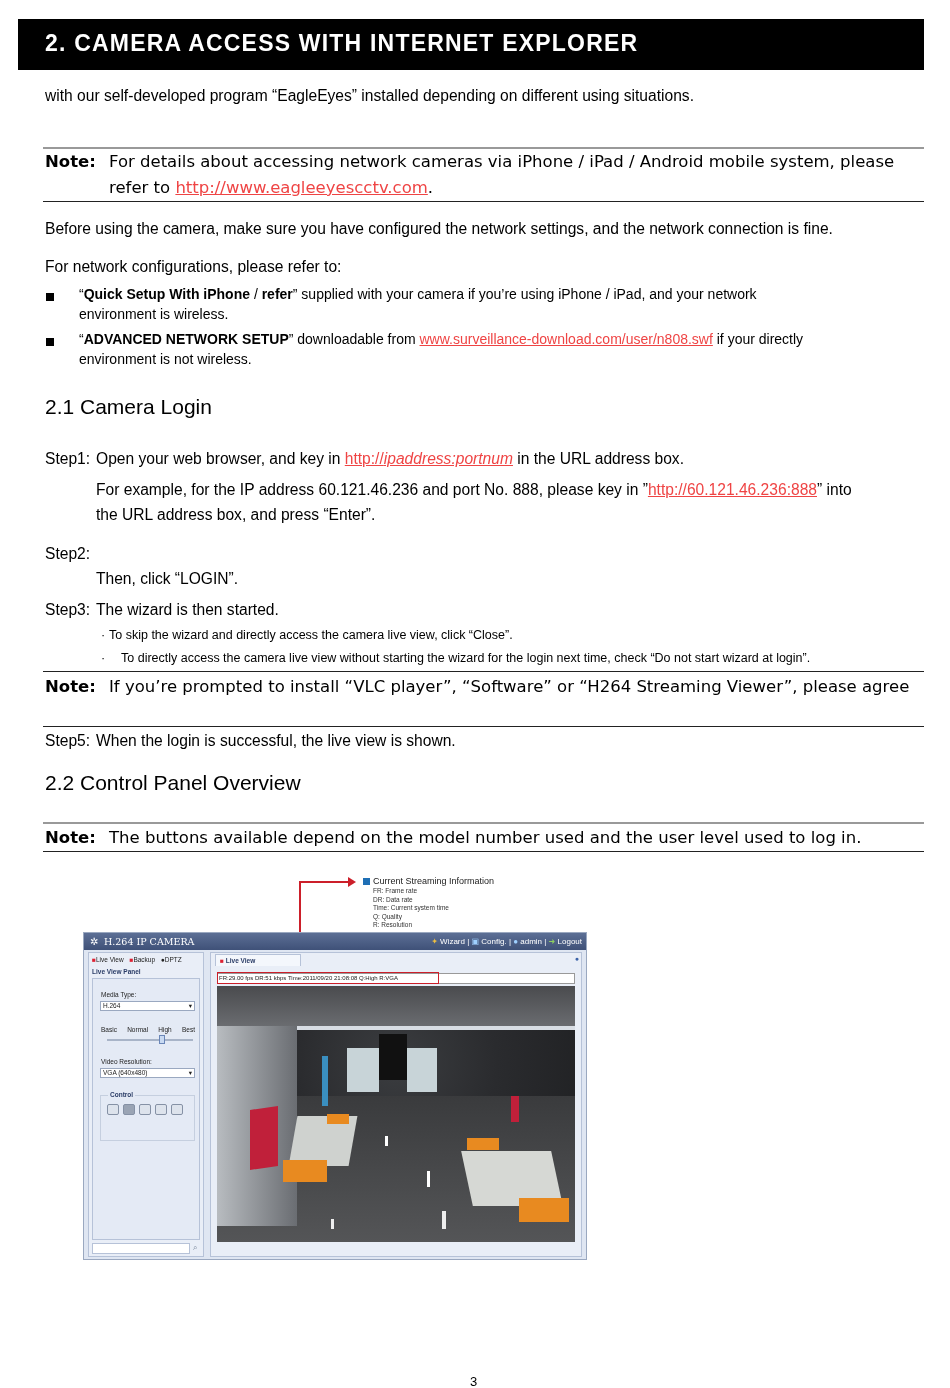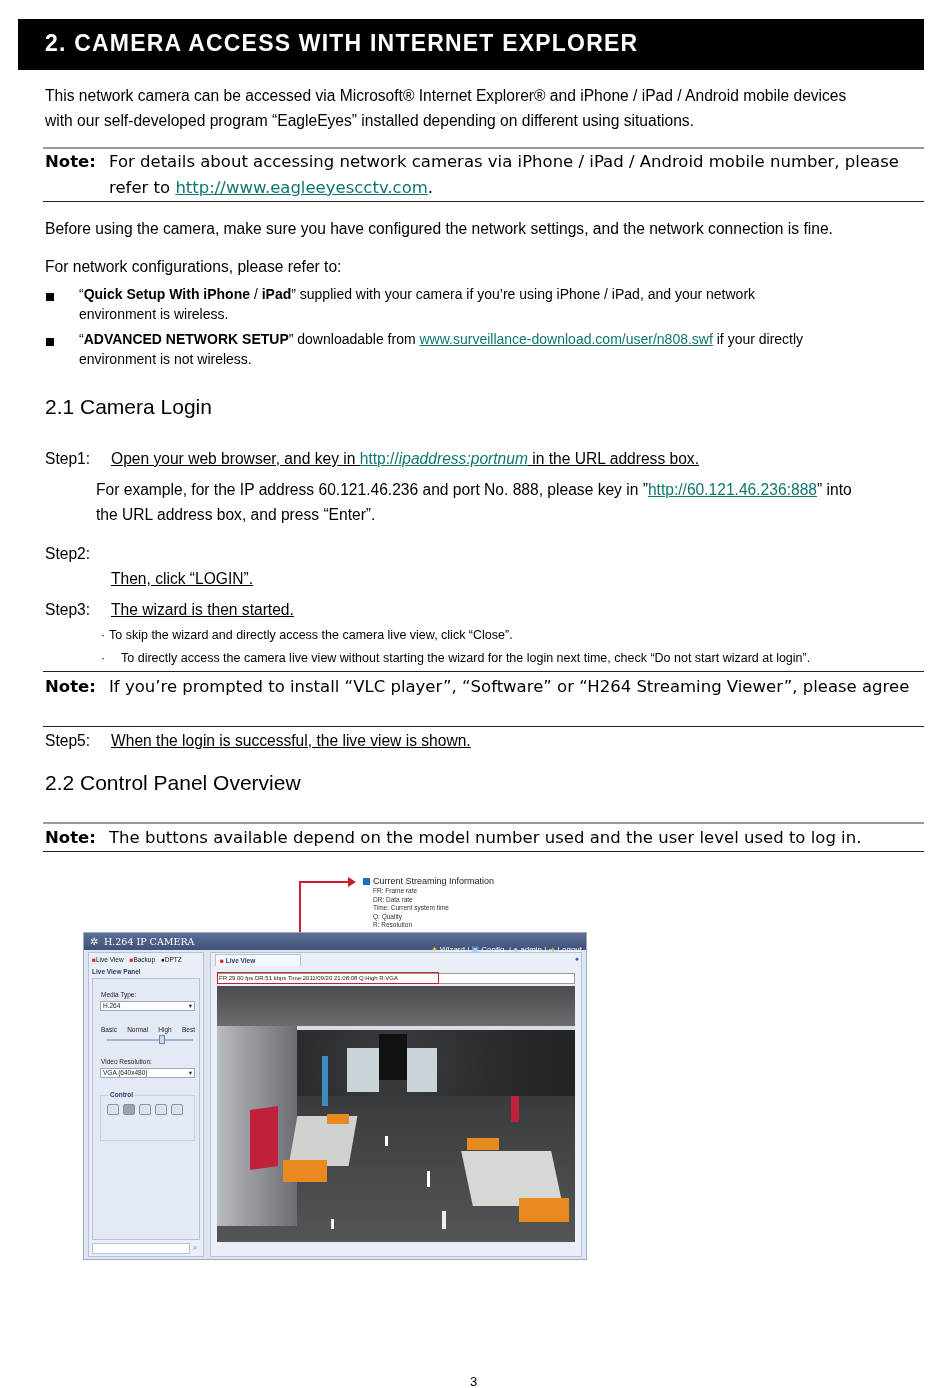"This network camera can be" div { html: <div>This network camera can be accessed via Microsoft® Internet Explorer® and iPhone / iPad / Android mobile devices</div> -> none }
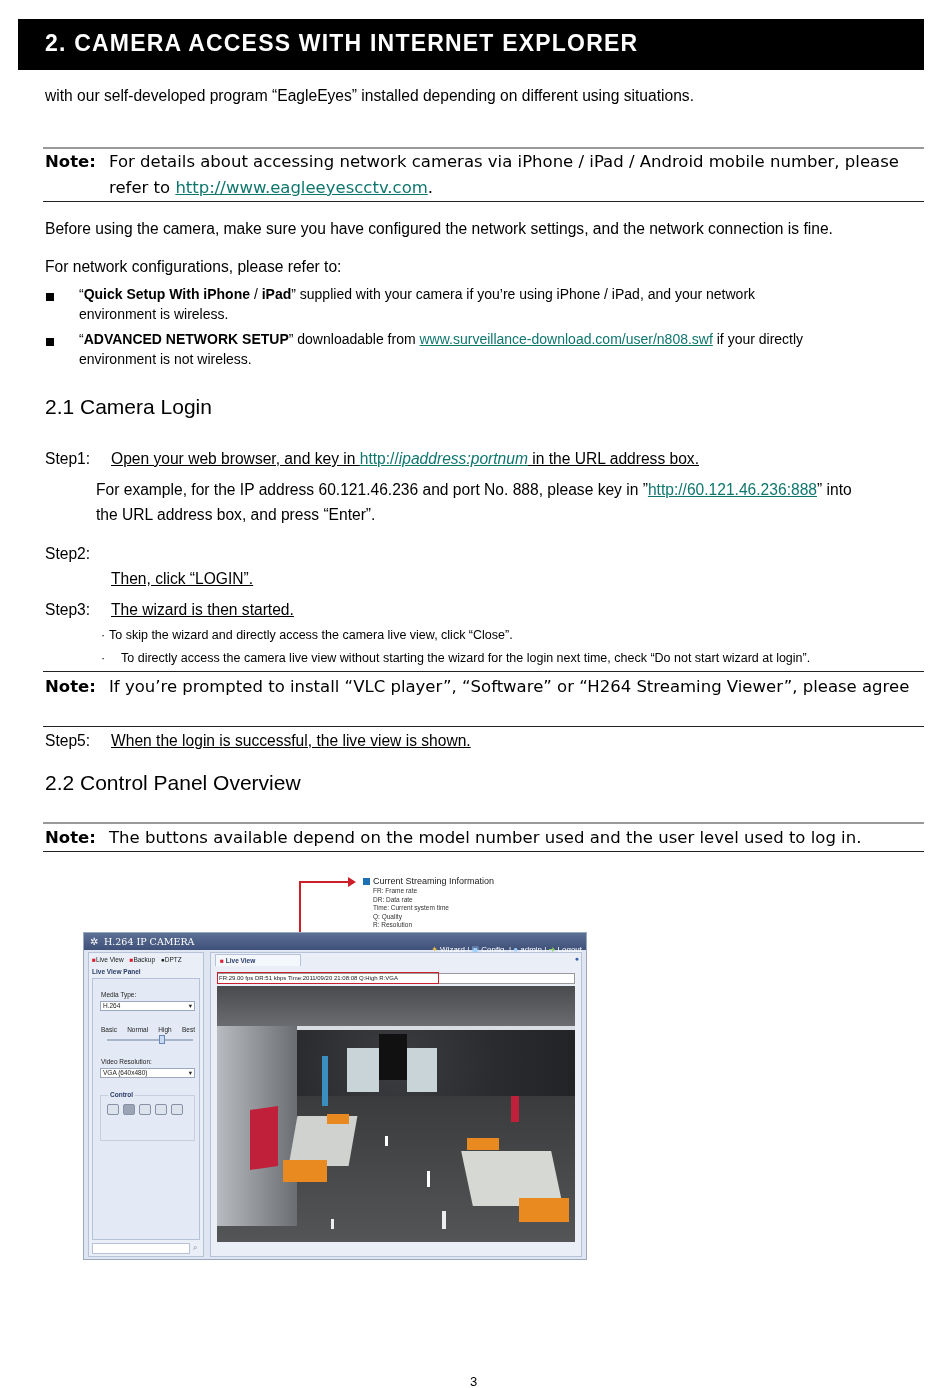"For details about accessing network" span { text: number -> system }
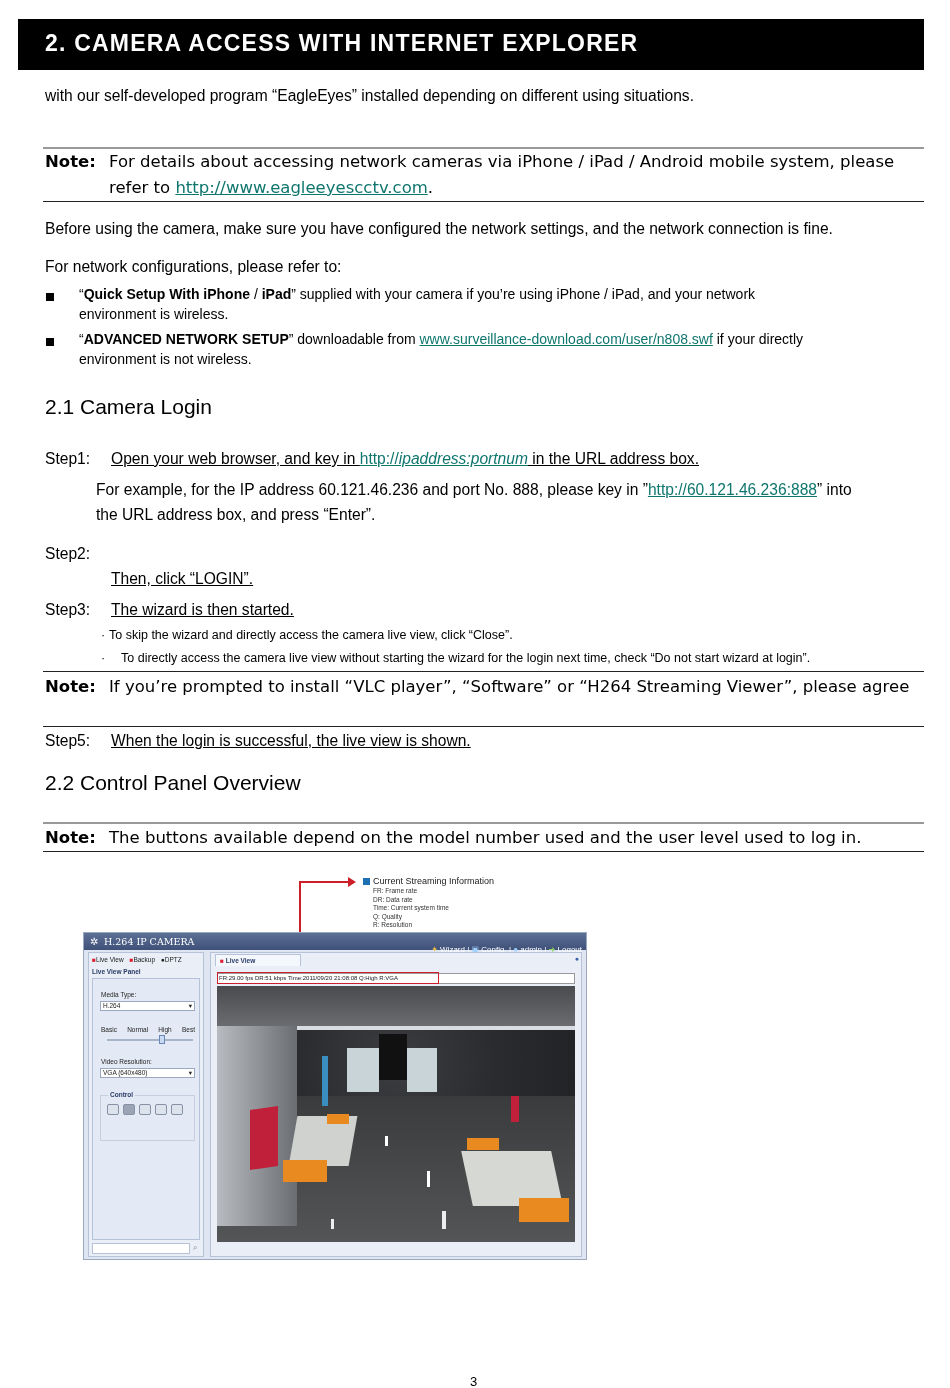"http://www.eagleeyescctv.com" a.link { color: #0f766e -> #ef4444 }
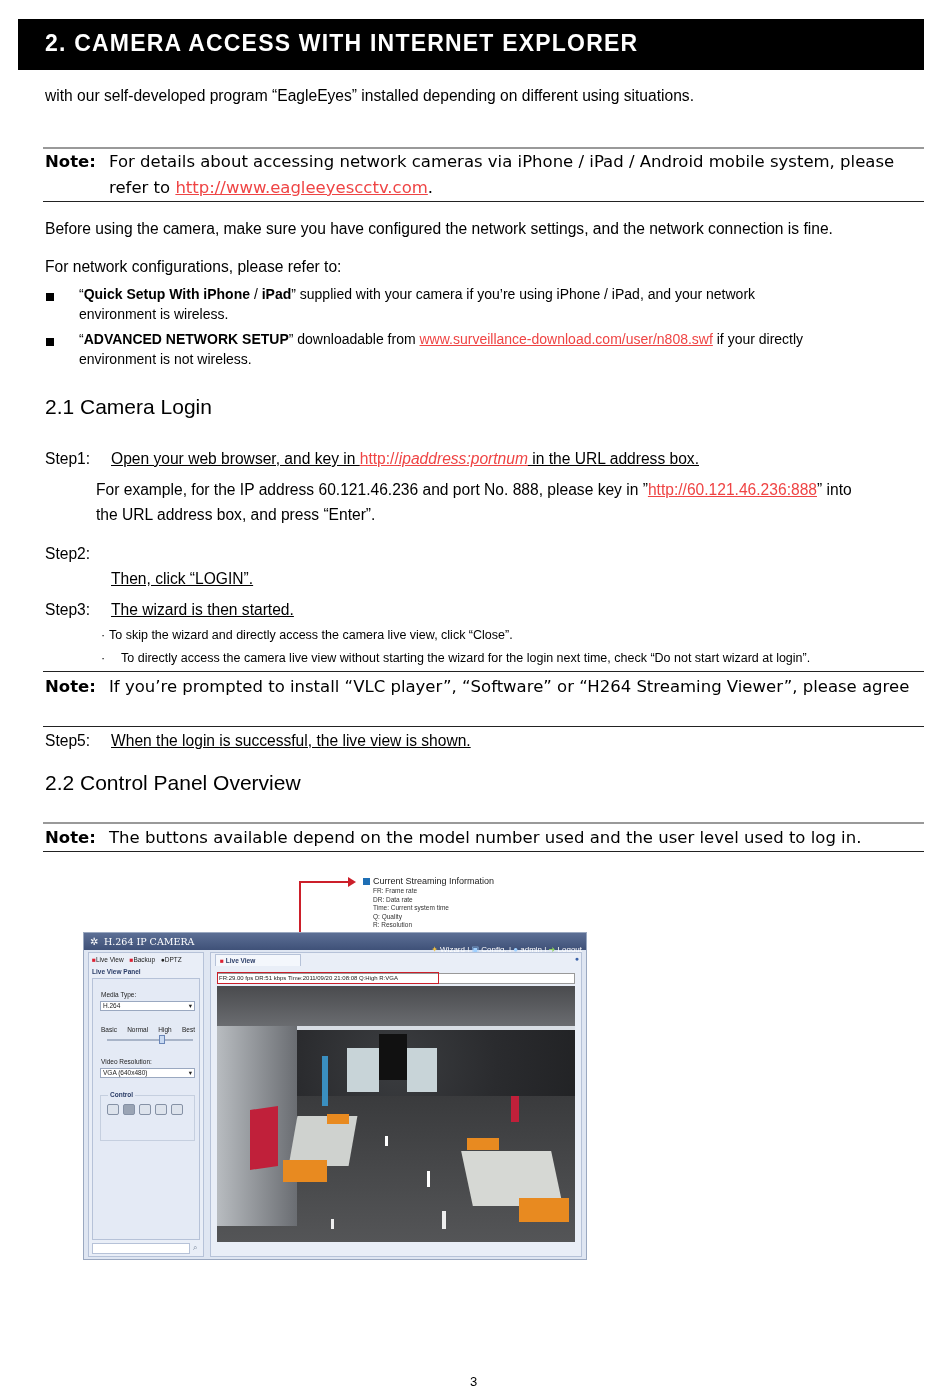"iPad" b { text: iPad -> refer }
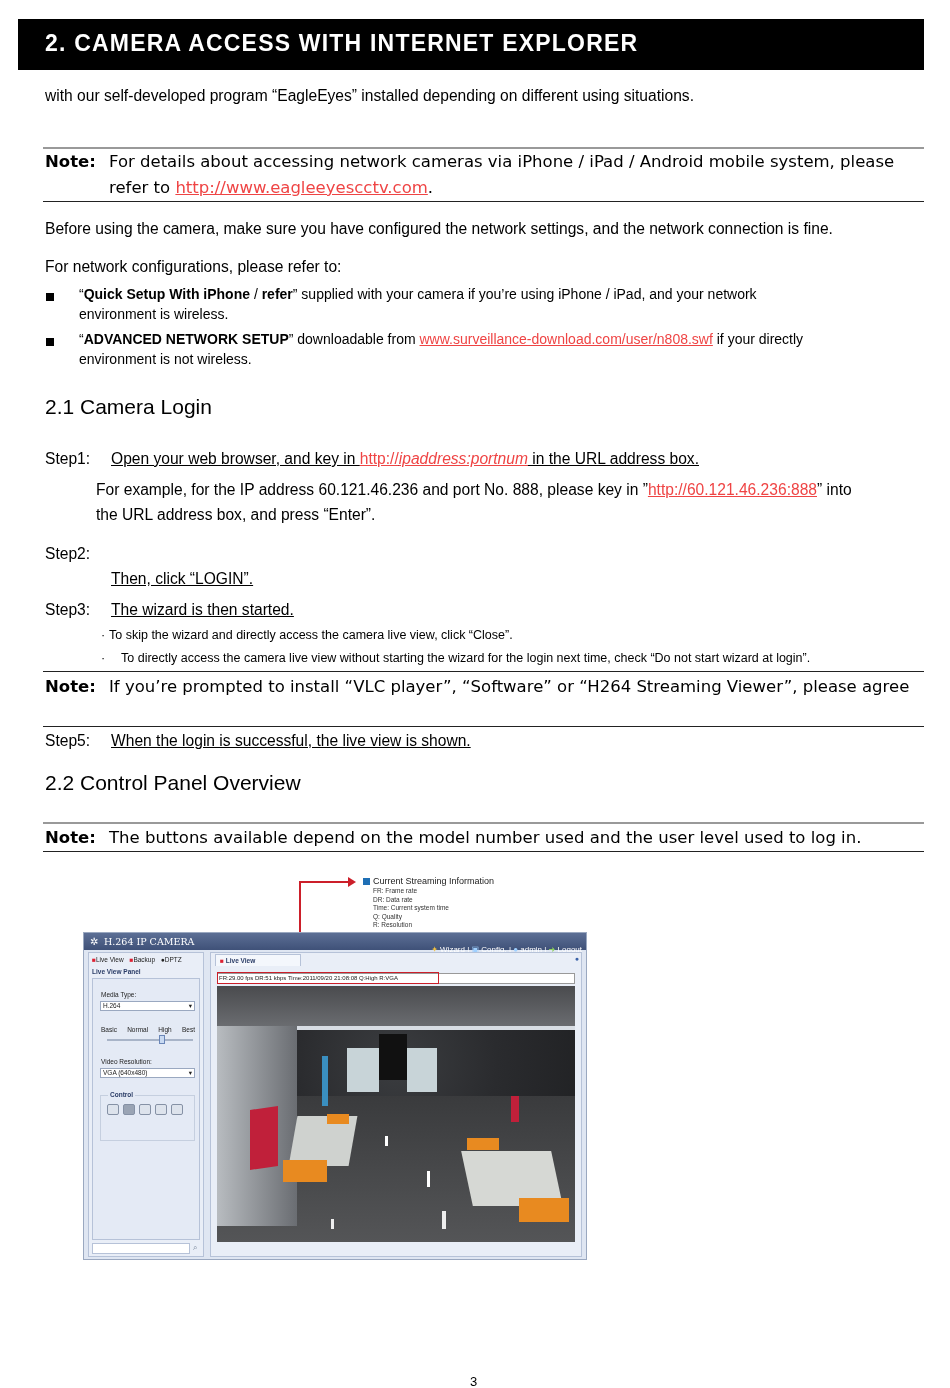"Open your web browser, and" .step-text { margin-left: 66px -> 51px; text-decoration: underline -> none }
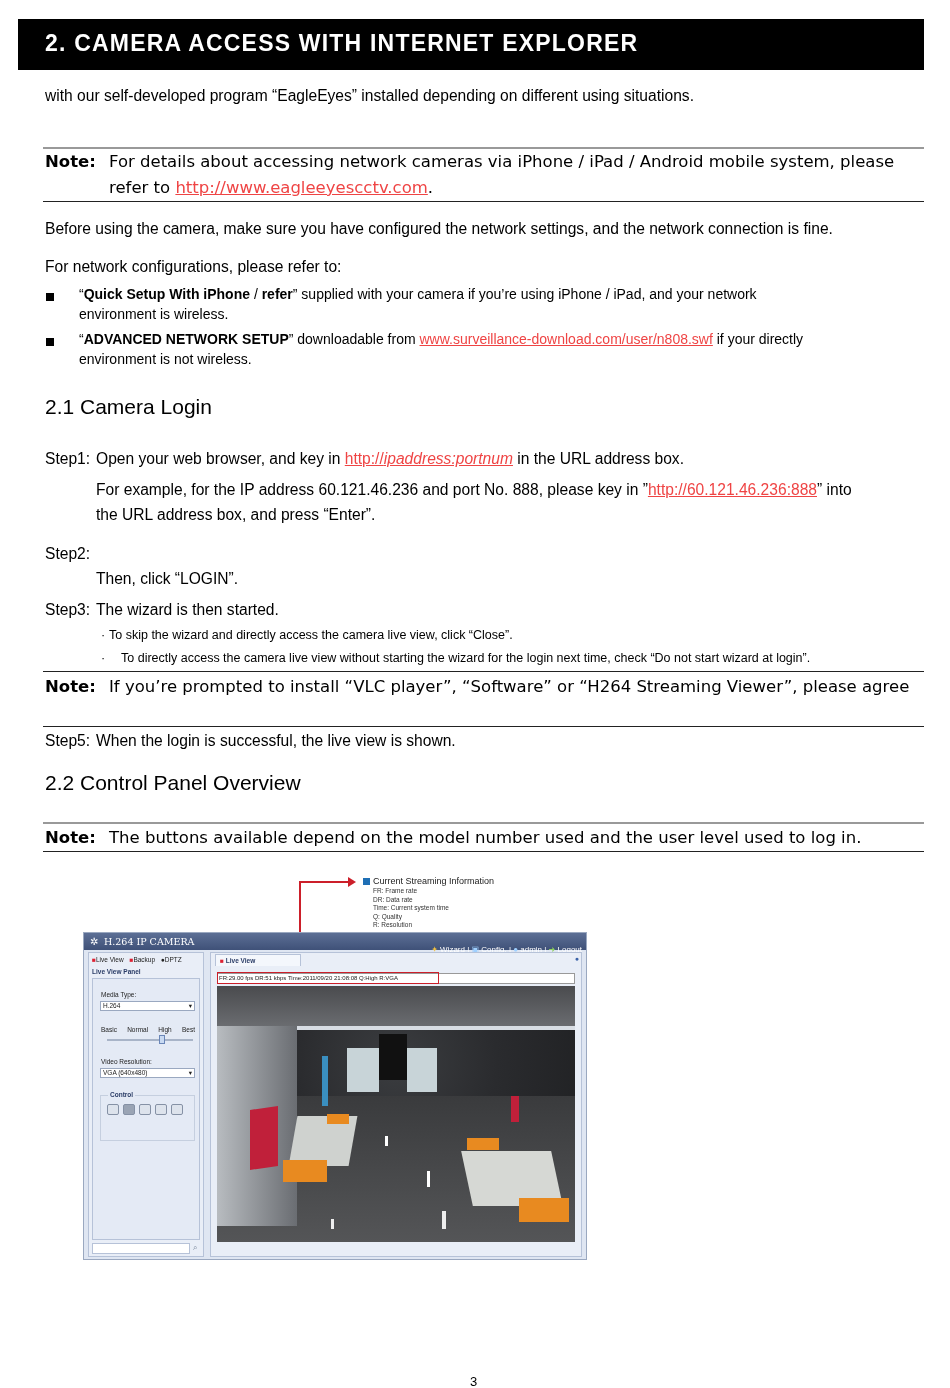"✦ Wizard | ▣ Config." span { top: 8px -> 0 }
